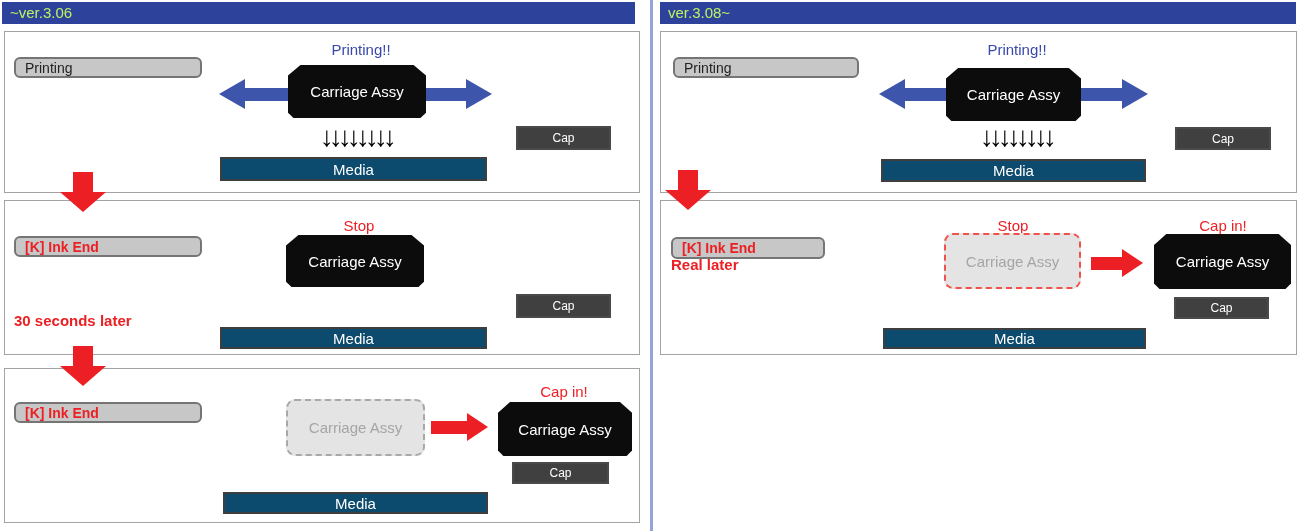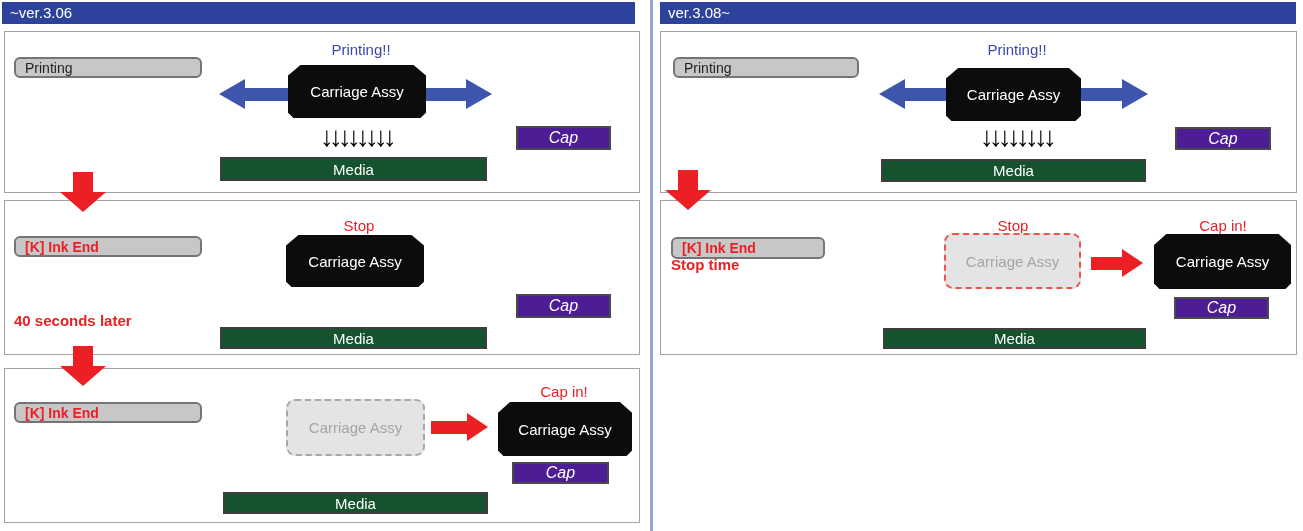"~ver.3.06" .col-header { color: #ffffff -> #bef264 }
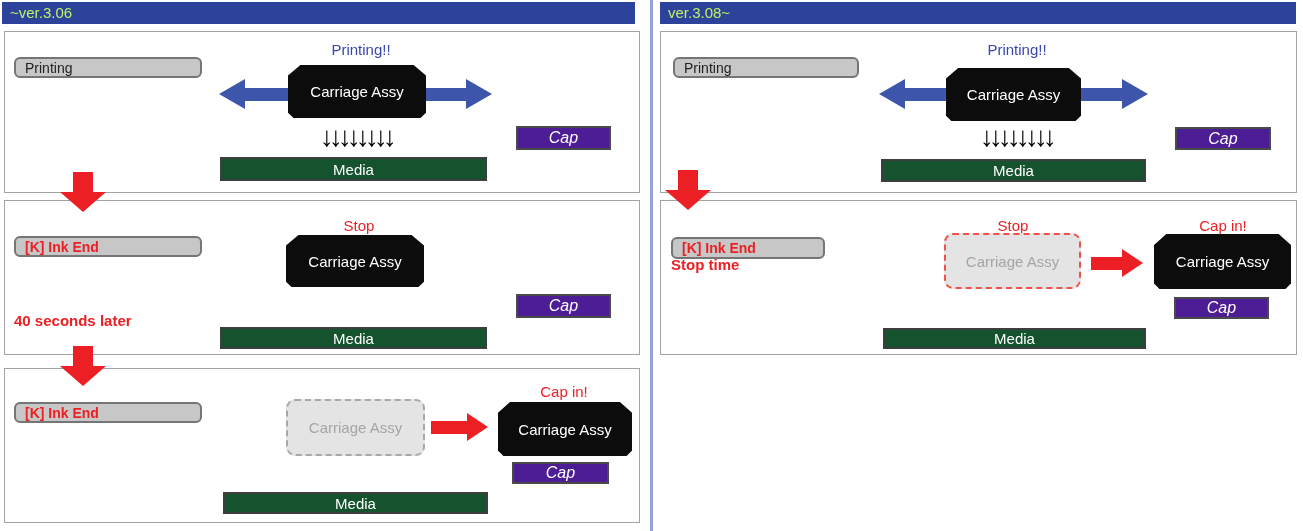"Cap" .cap { background: #4c1d95 -> #404040; font-size: 16px -> 12px; font-style: italic -> none }
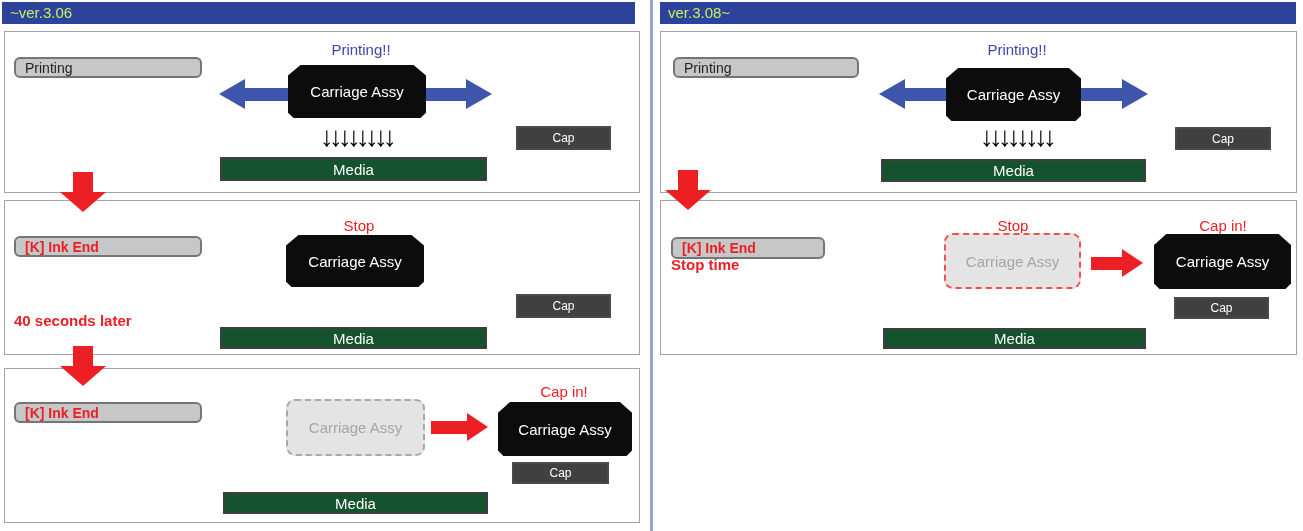"Media" .media { background: #14532d -> #0c4a6e }
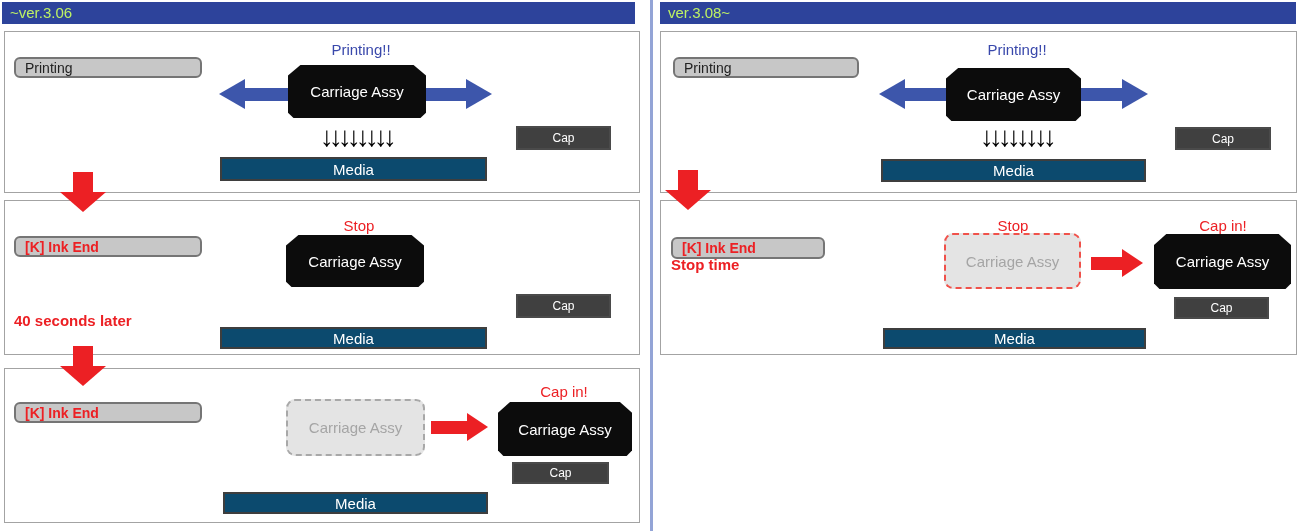"Stop time" div.note { text: Stop time -> Real later }
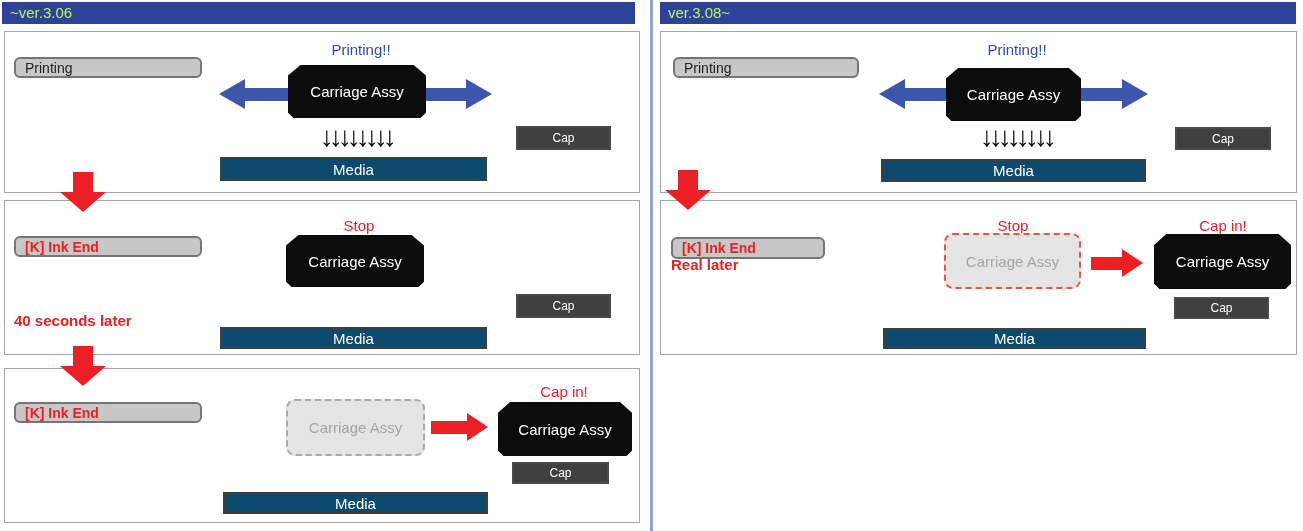"40 seconds later" div.note { text: 40 -> 30 }
